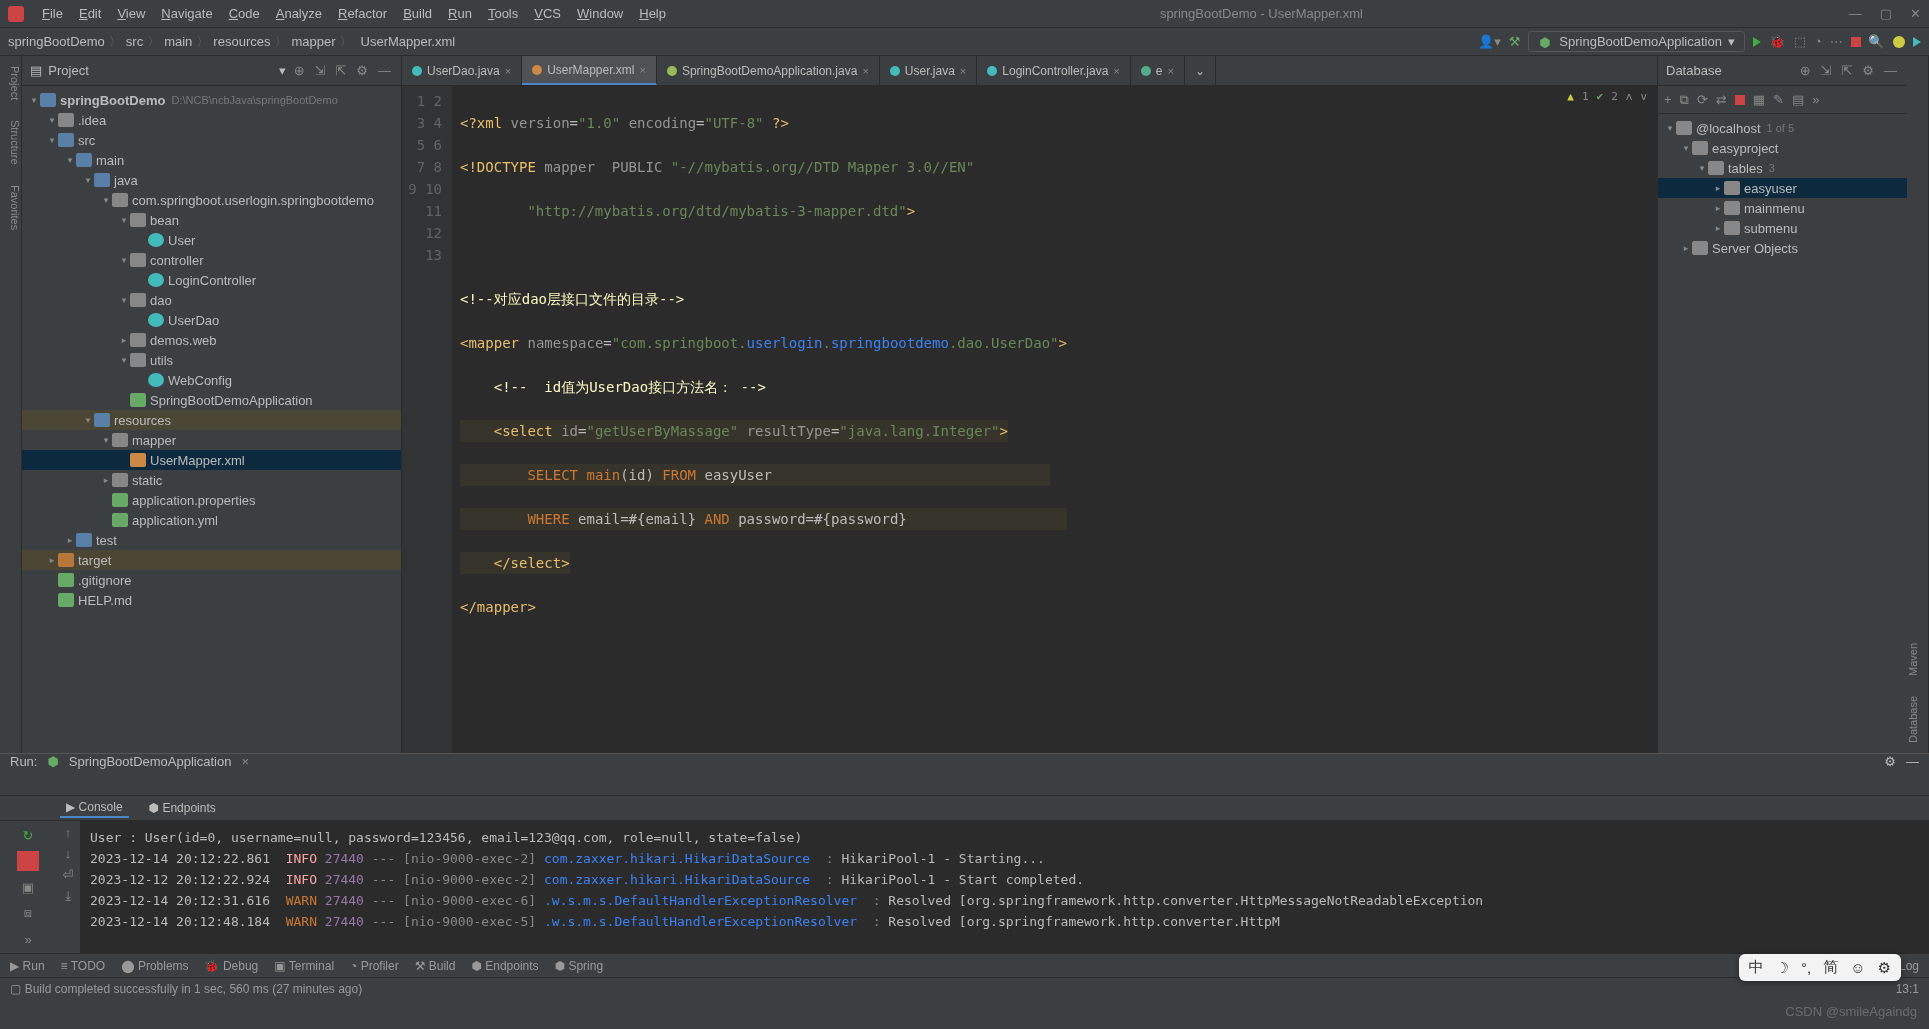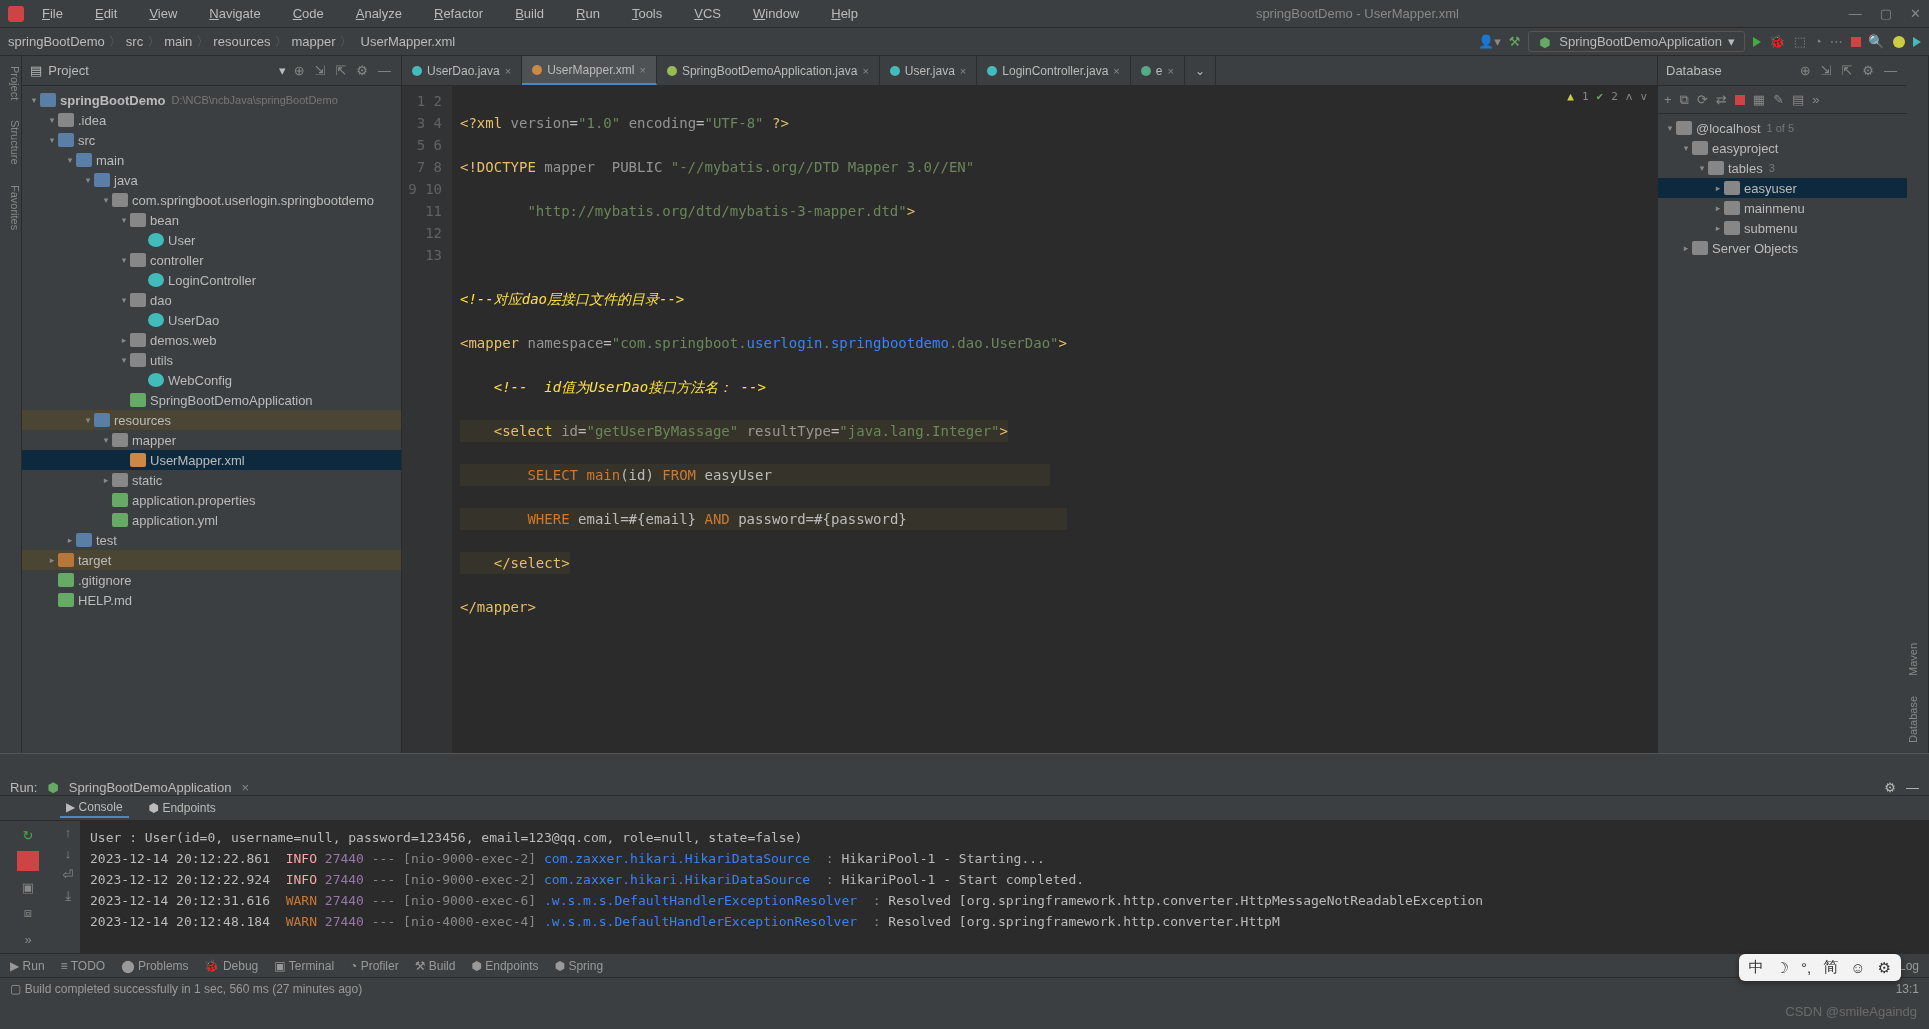"File" .titlebar .menu { gap: 16px -> 0 }
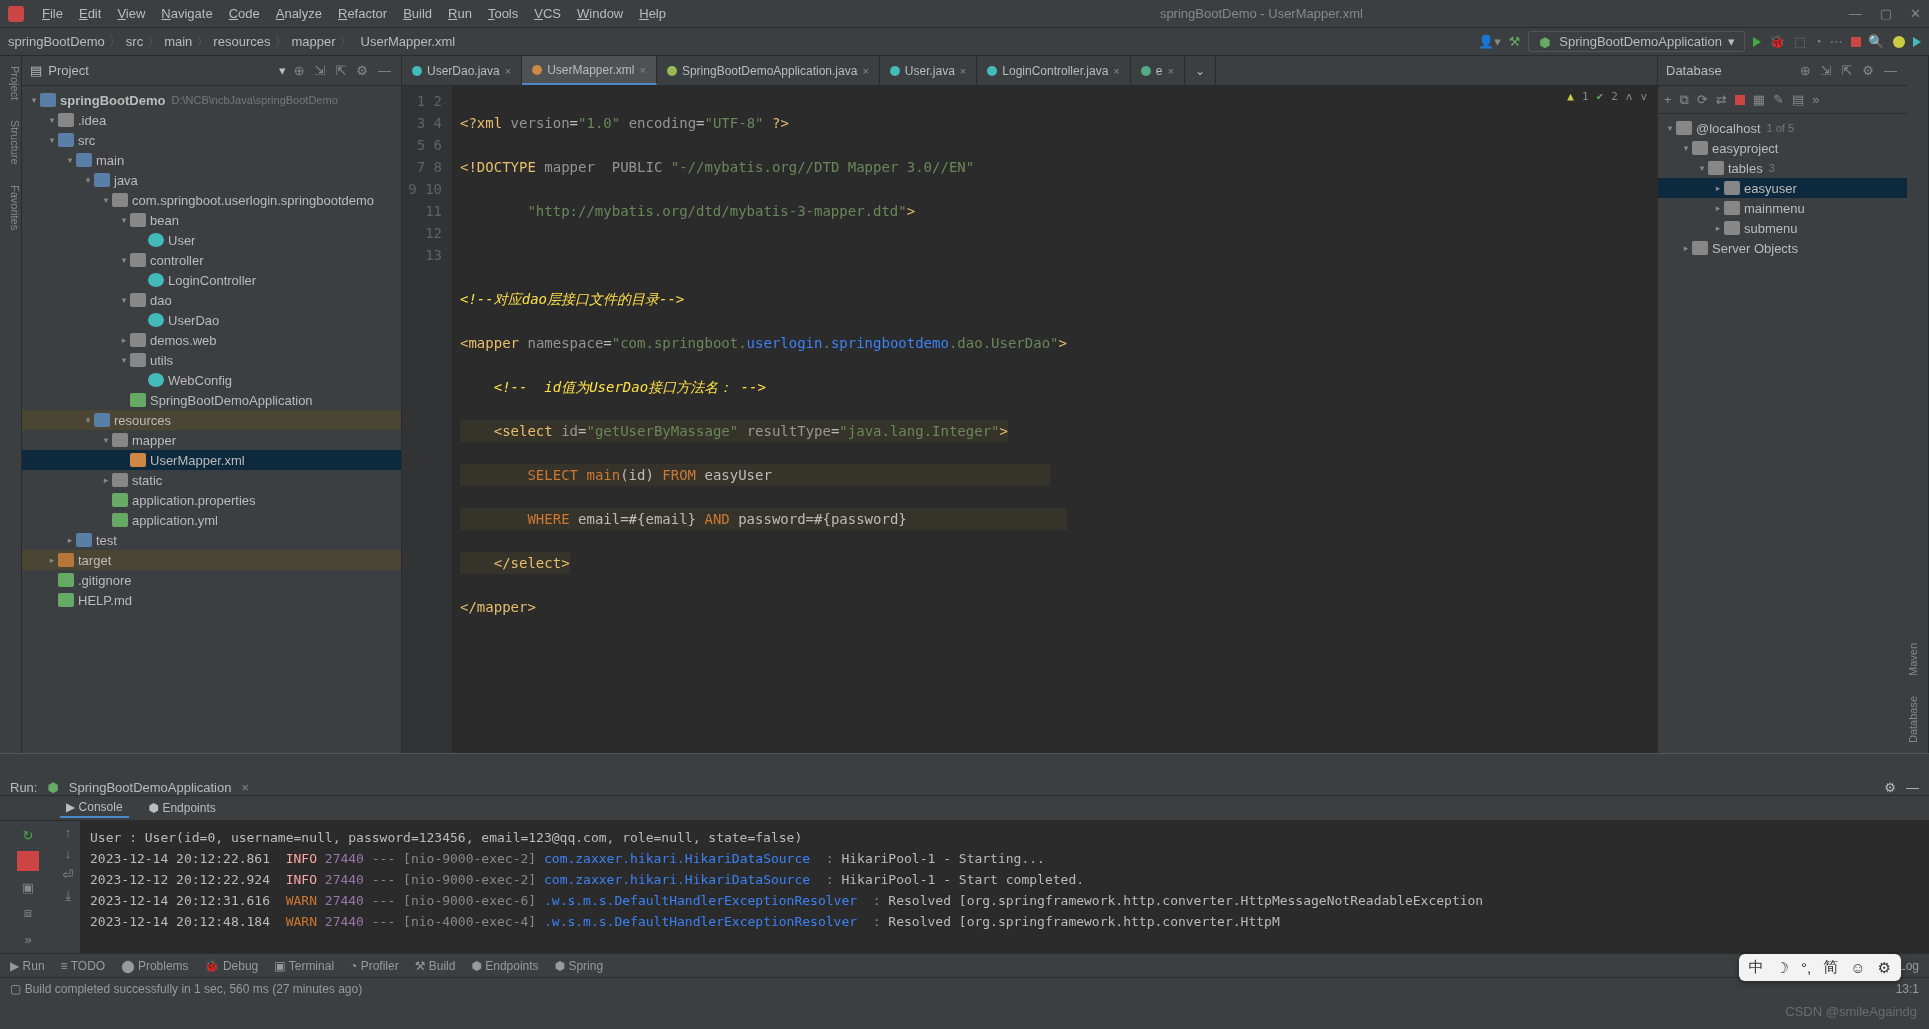"<!--对应dao层接口文件的目录-->" .k-cm { color: #fde047 -> #fef9c3; font-style: italic -> none }
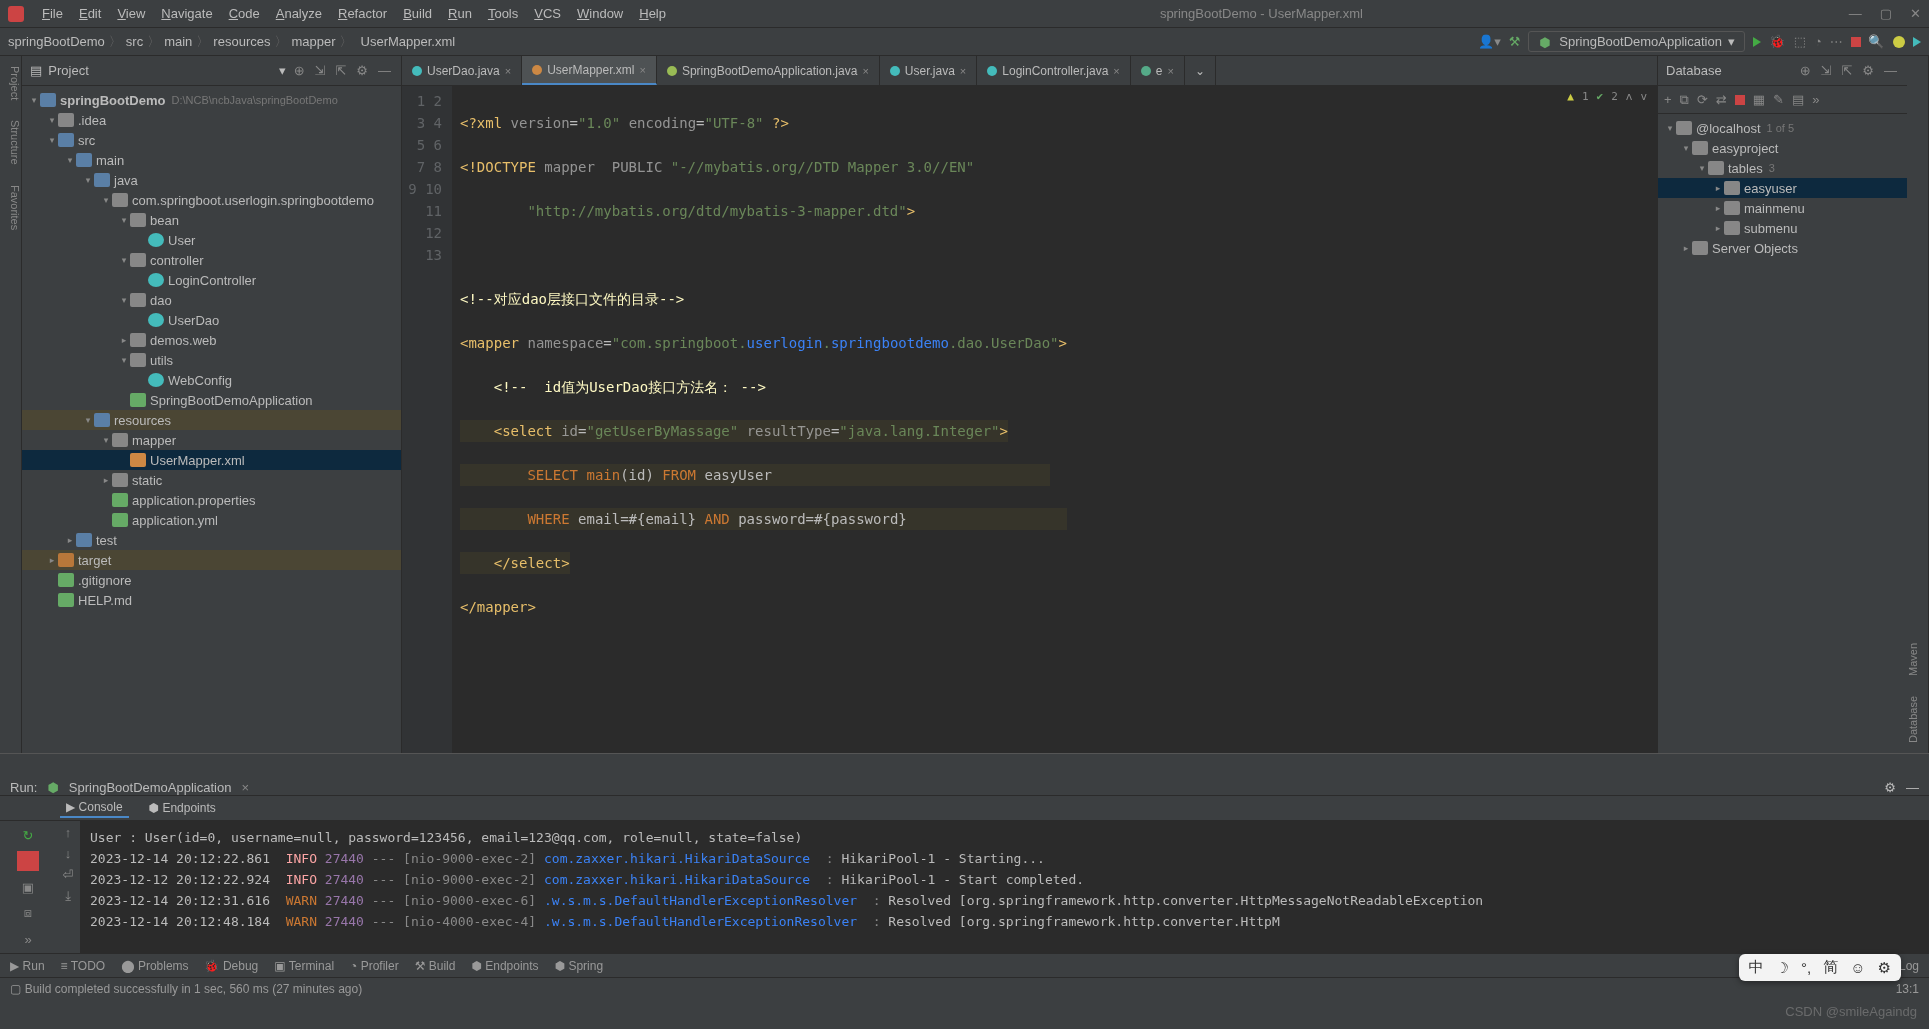"Run:" .run-head { align-items: flex-end -> flex-start }
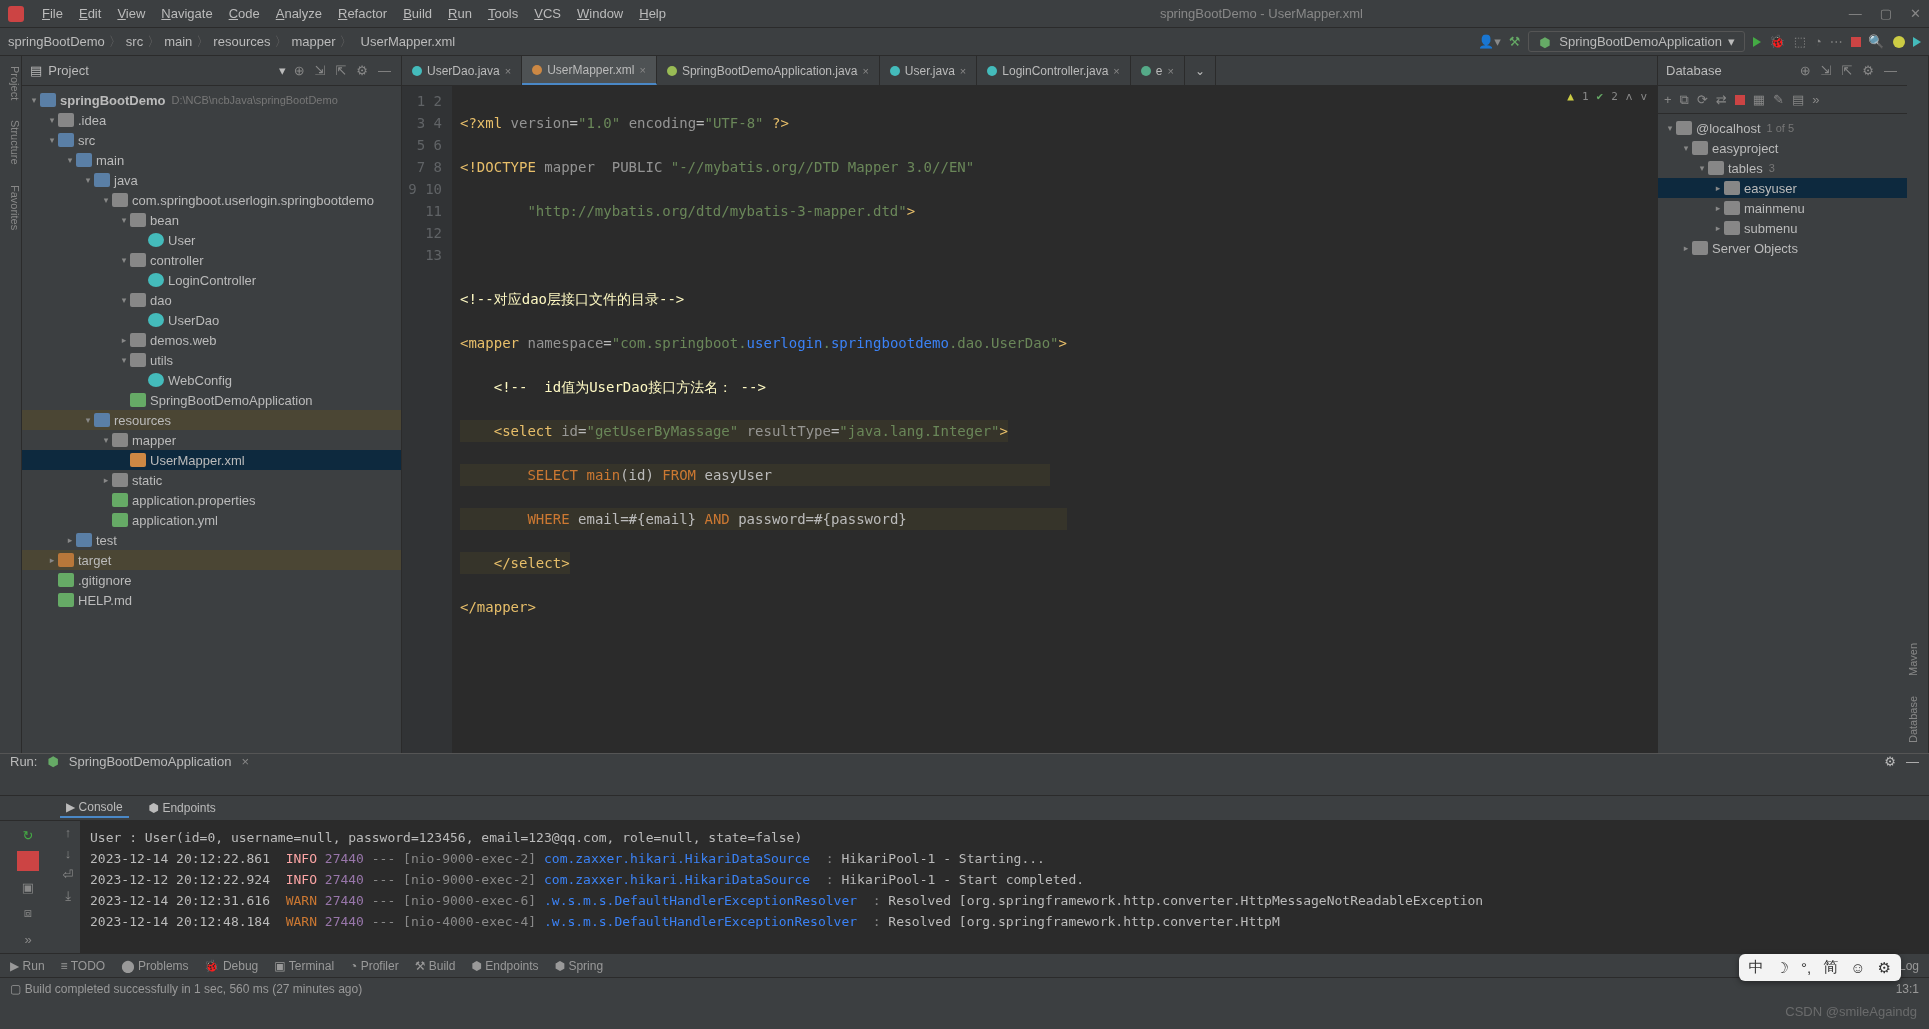"--- [nio-4000-exec-4]" span.c-dim { text: nio-4000-exec-4 -> nio-9000-exec-5 }
